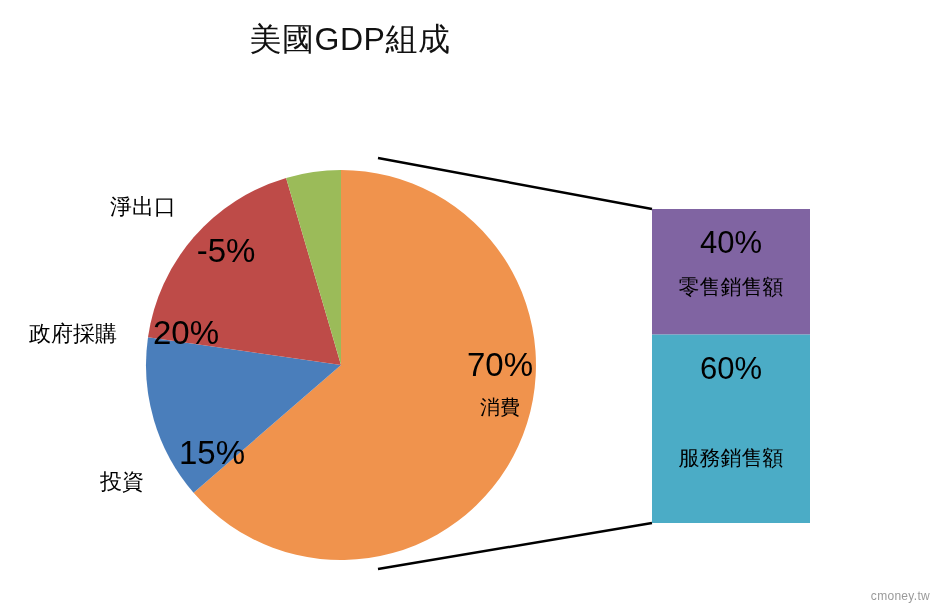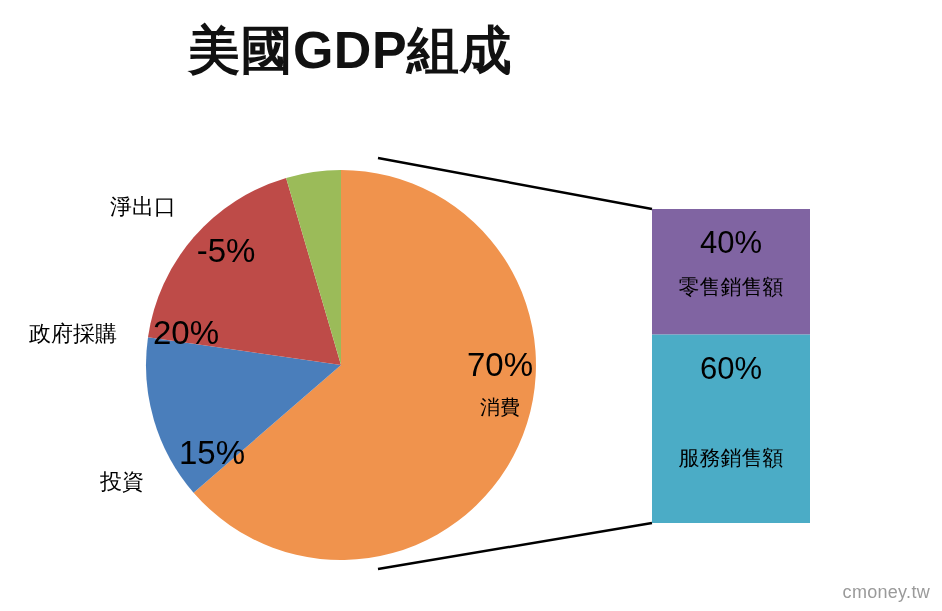"美國GDP組成" #chart-title { font-size: 52px -> 32px; font-weight: 700 -> 400 }
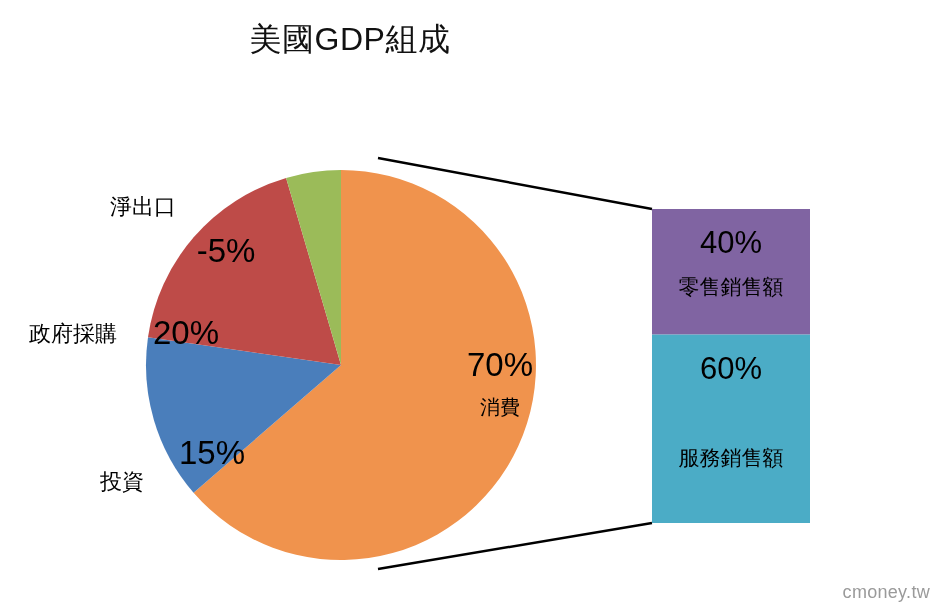"cmoney.tw" #watermark { font-size: 18px -> 12px }
